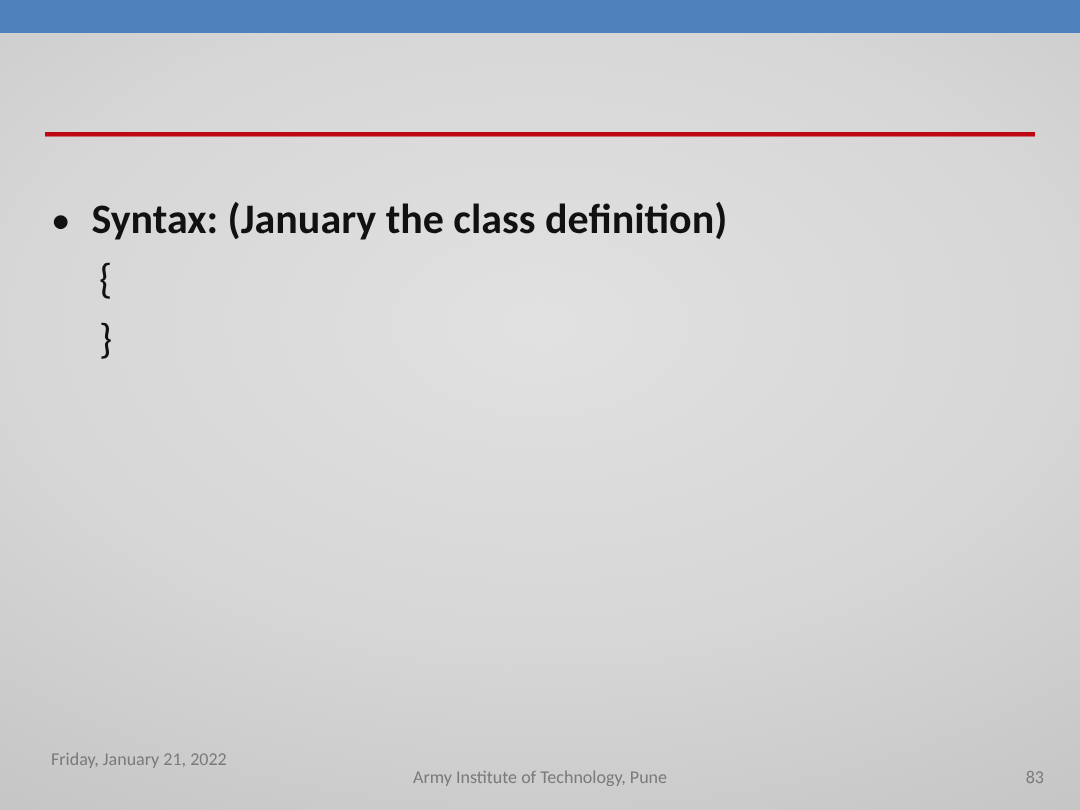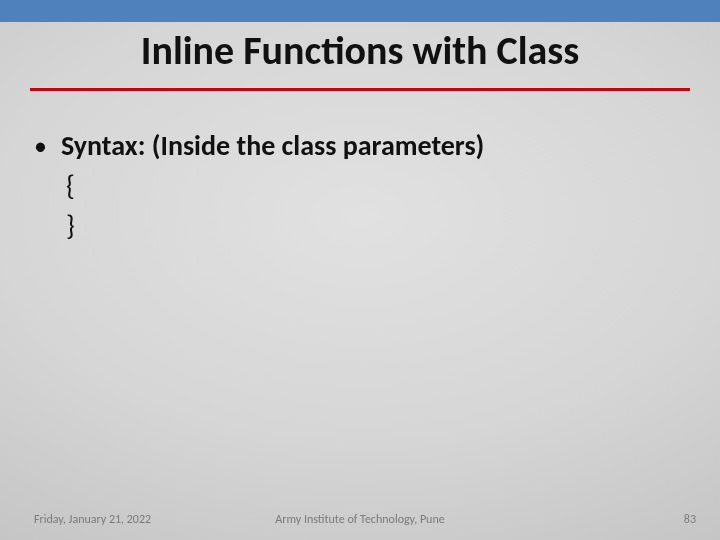"Inline Functions with Class" div.title-wrap { html: <div> <div>Inline Functions with Class</div> </div> -> none }
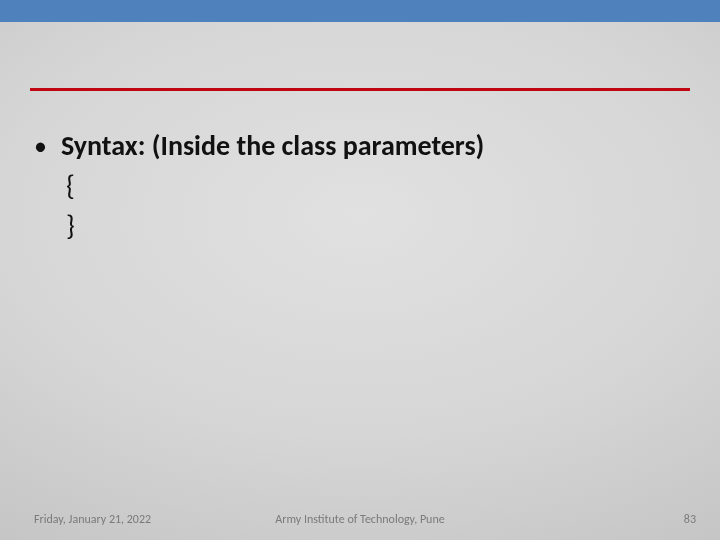"Syntax: (Inside the class parameters)" span.syntax-label { text: Inside the class parameters -> January the class definition }
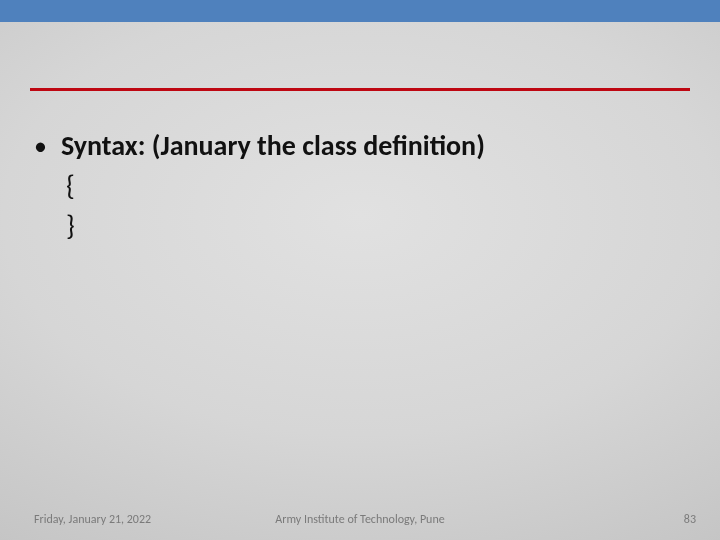"Friday, January 21, 2022" .footer-left { bottom: 0 -> 12px }
